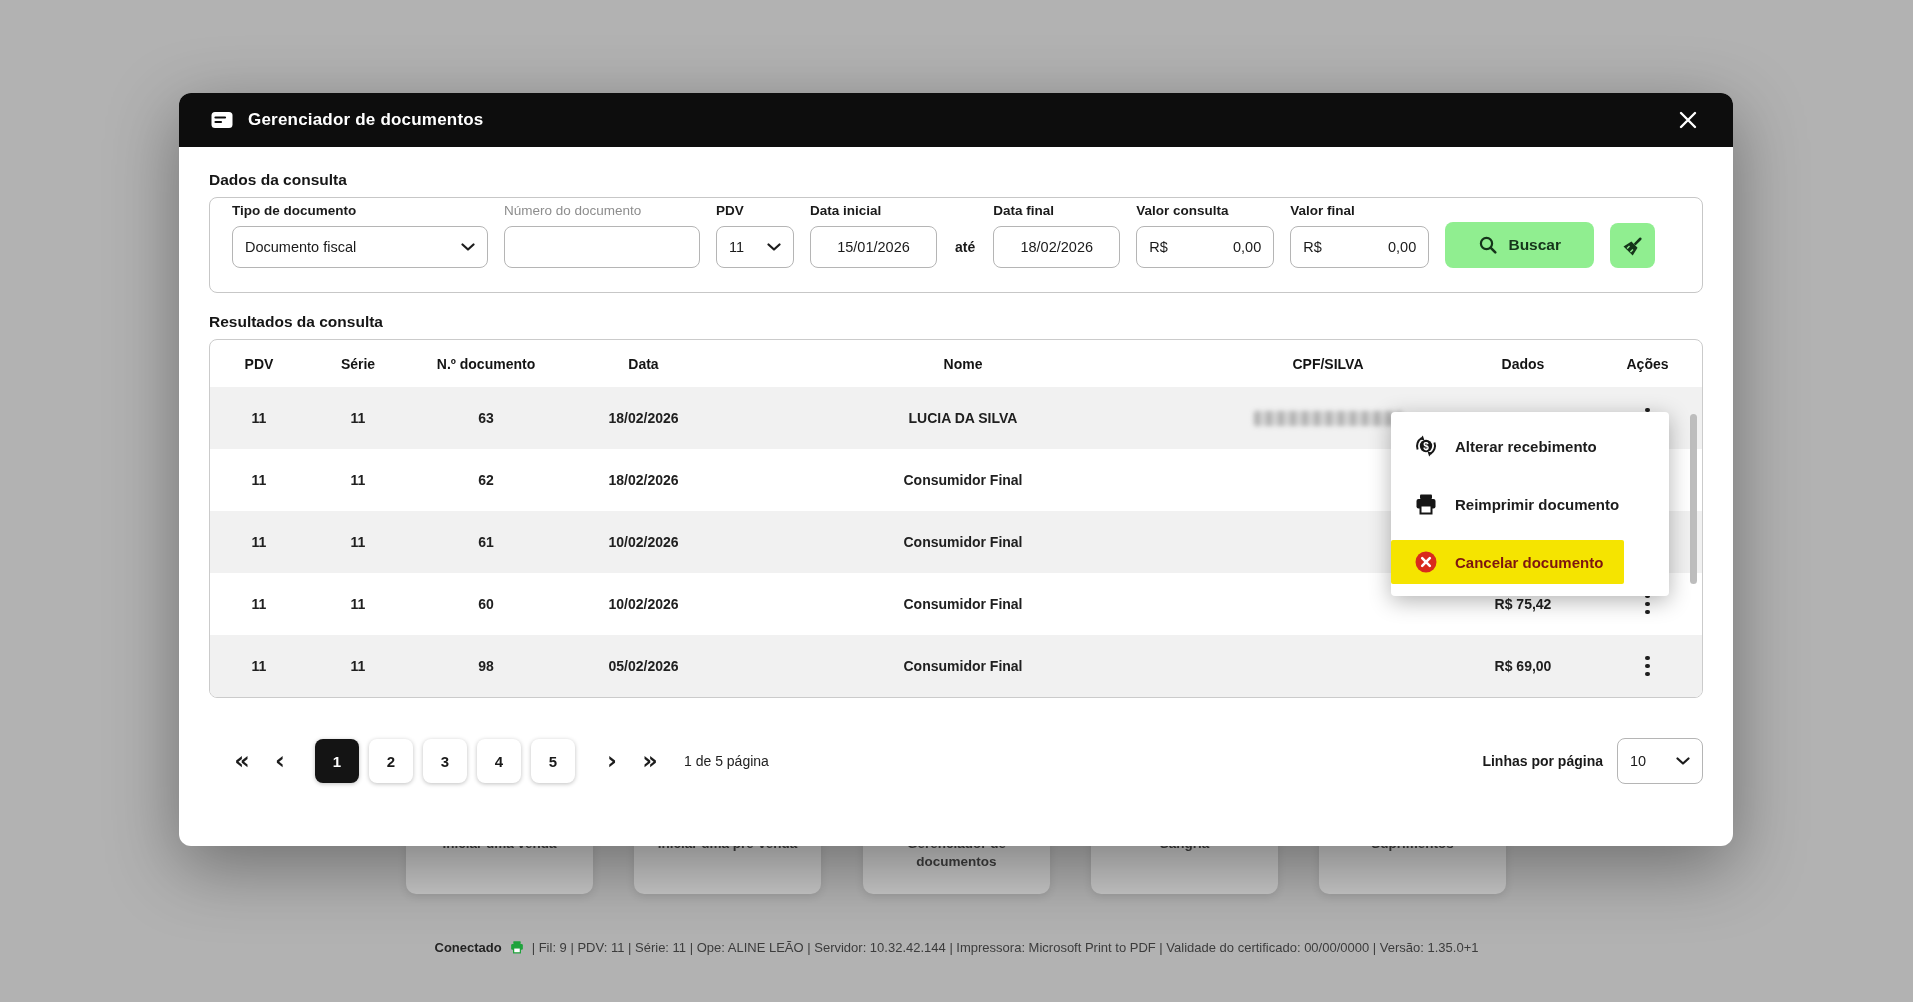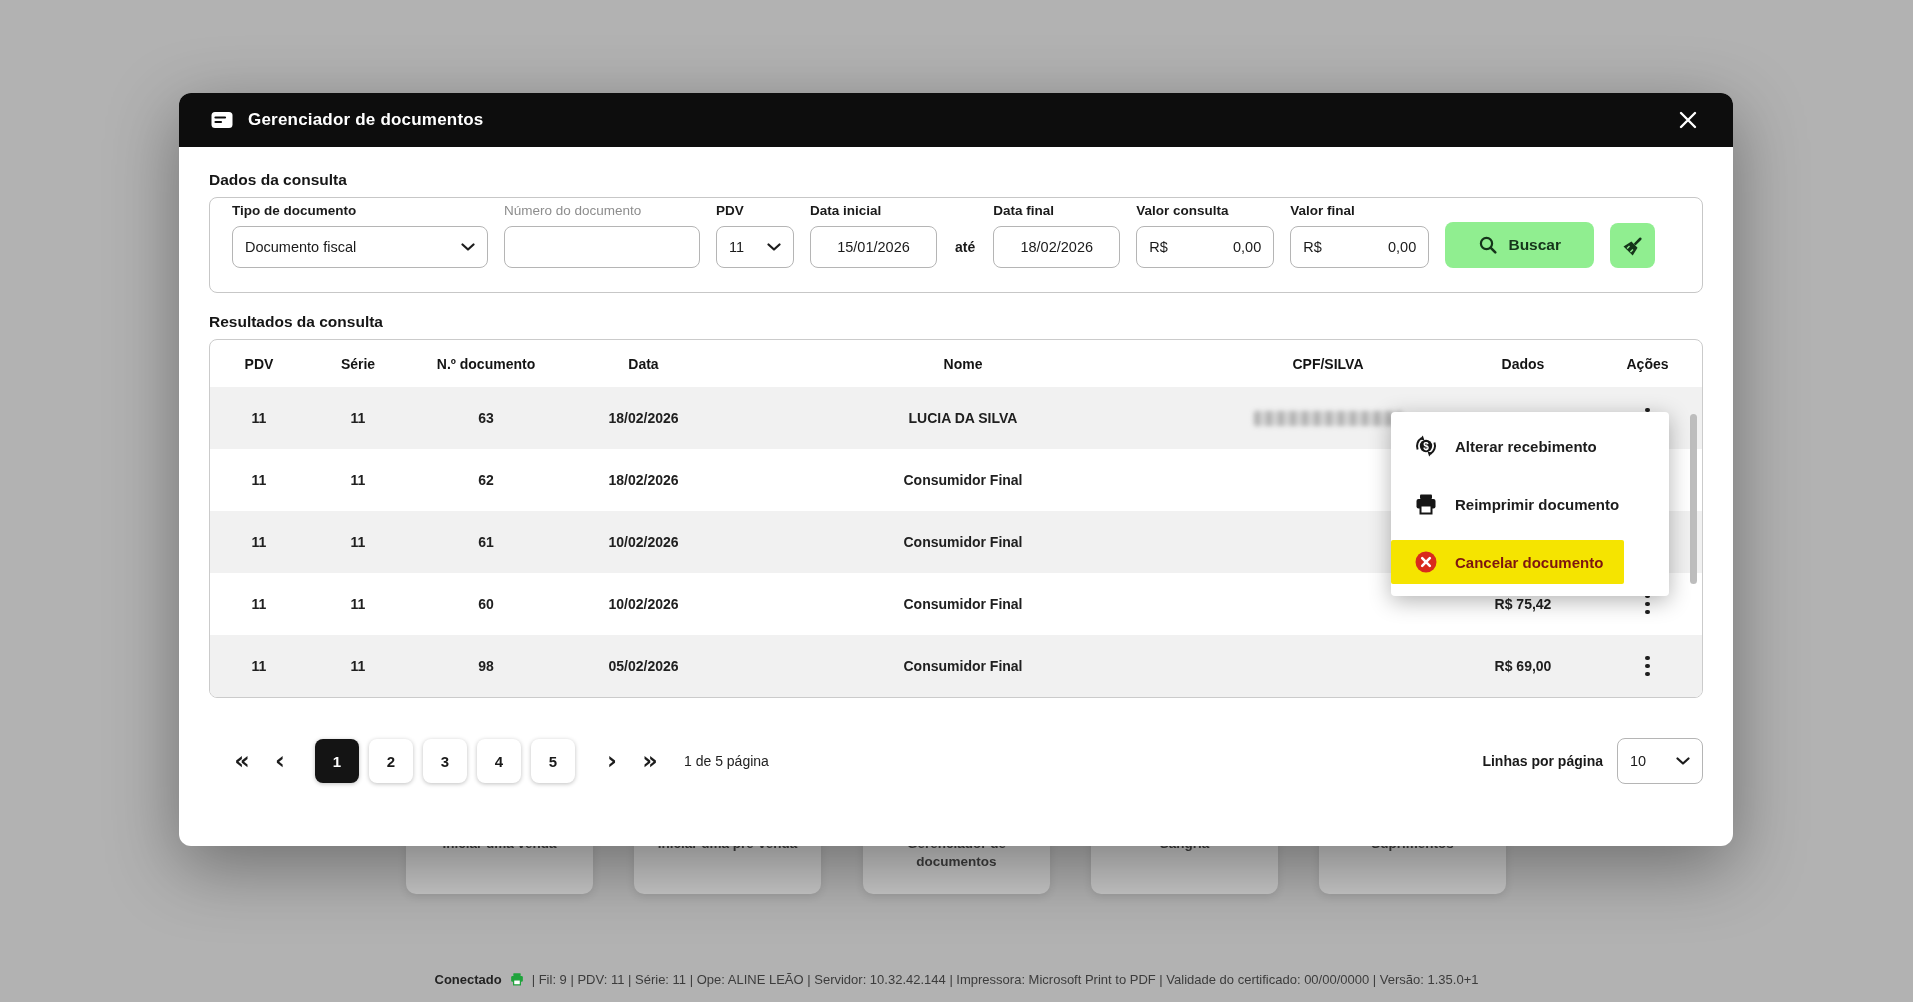"Conectado" .statusbar { top: 968px -> 936px }
